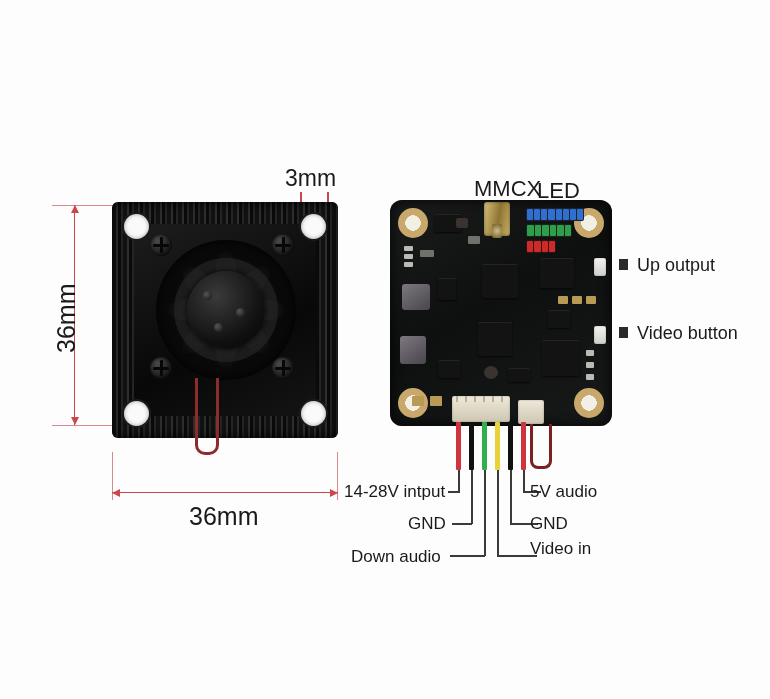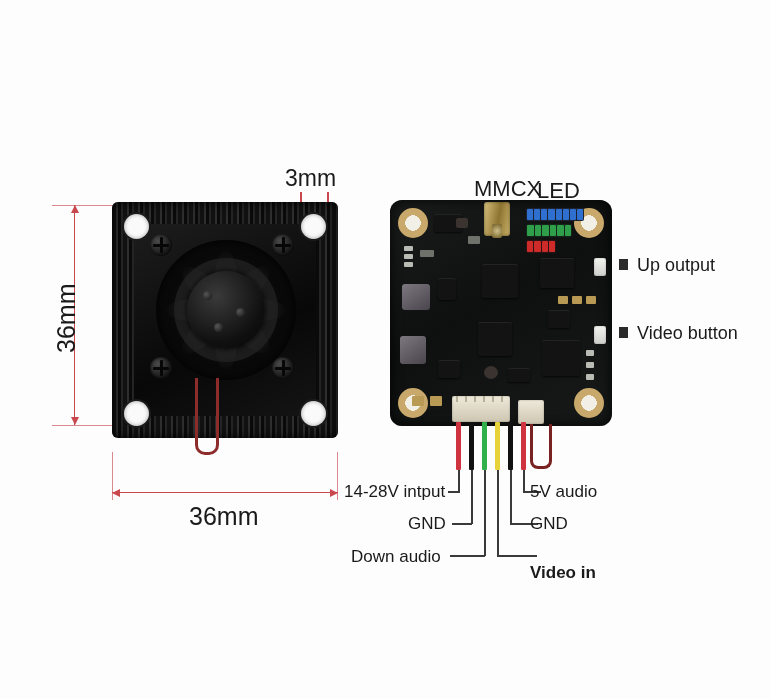"Video in" div.lbl { font-weight: bold -> none; top: 563px -> 539px }
